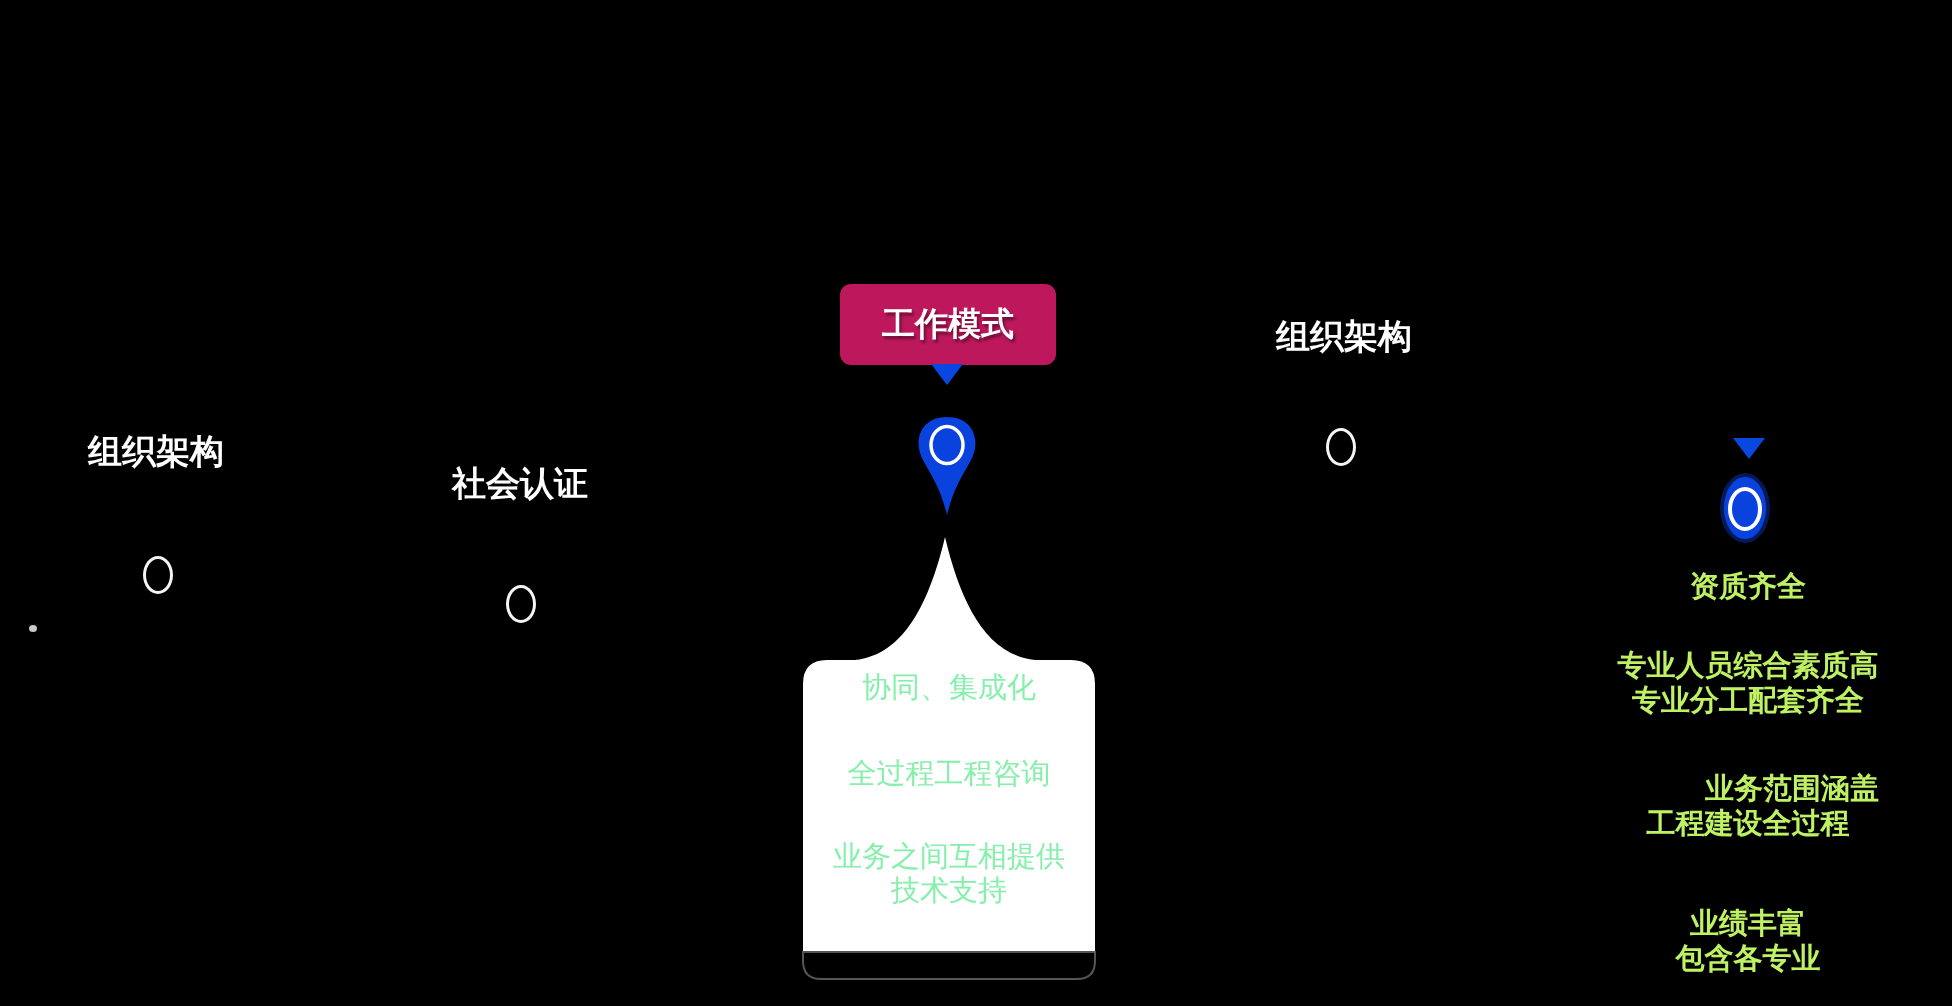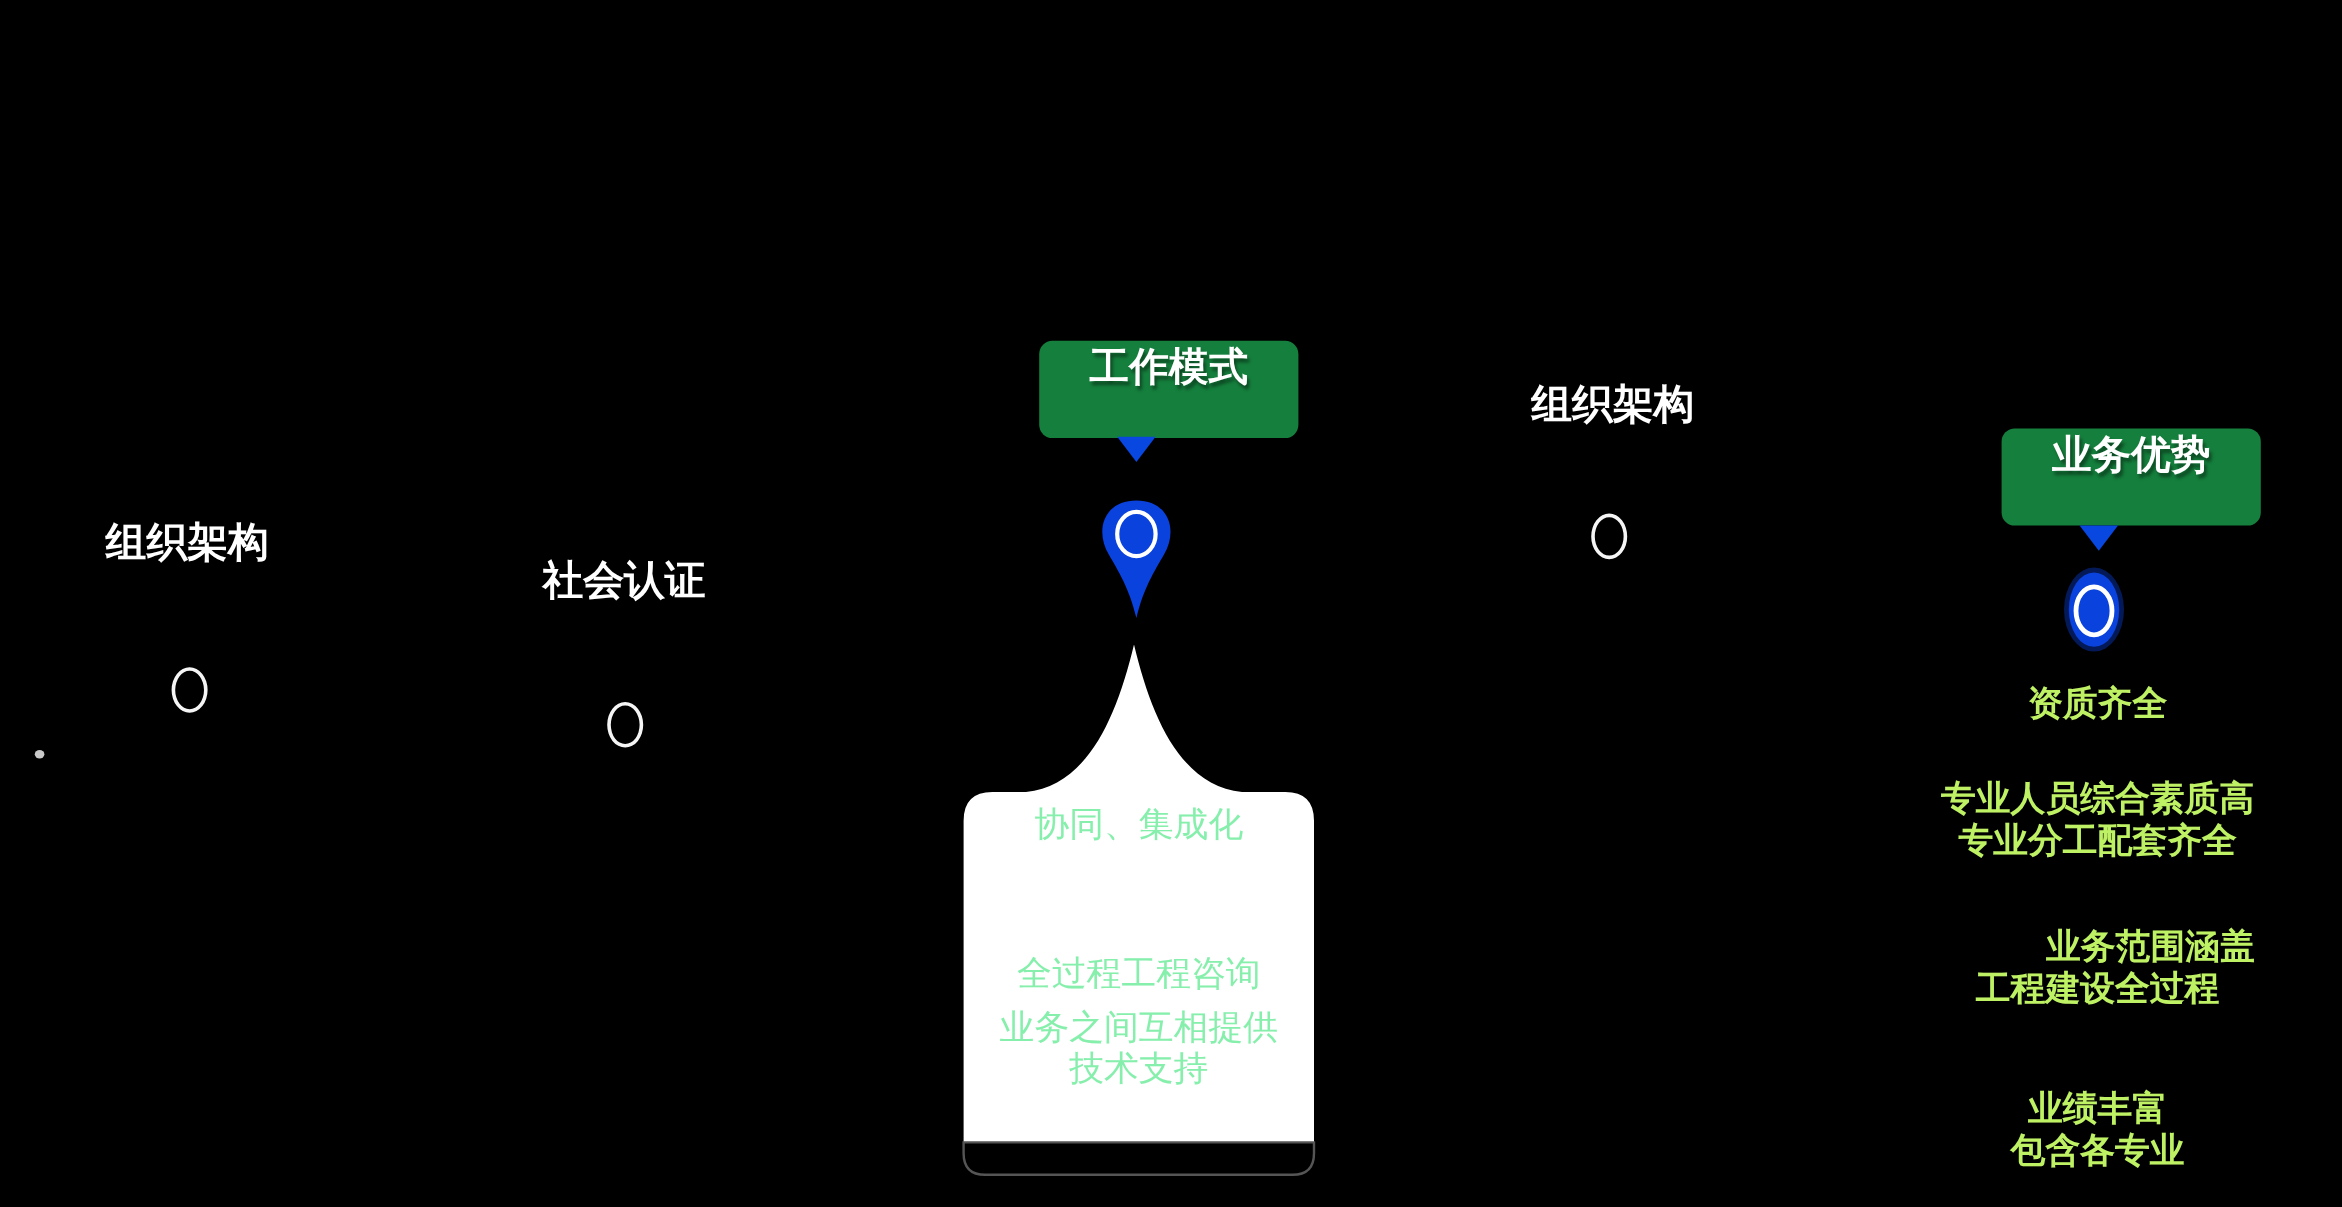"工作模式" .callout { align-items: flex-start -> center; background: #15803d -> #be185d; margin-left: 26px -> none }
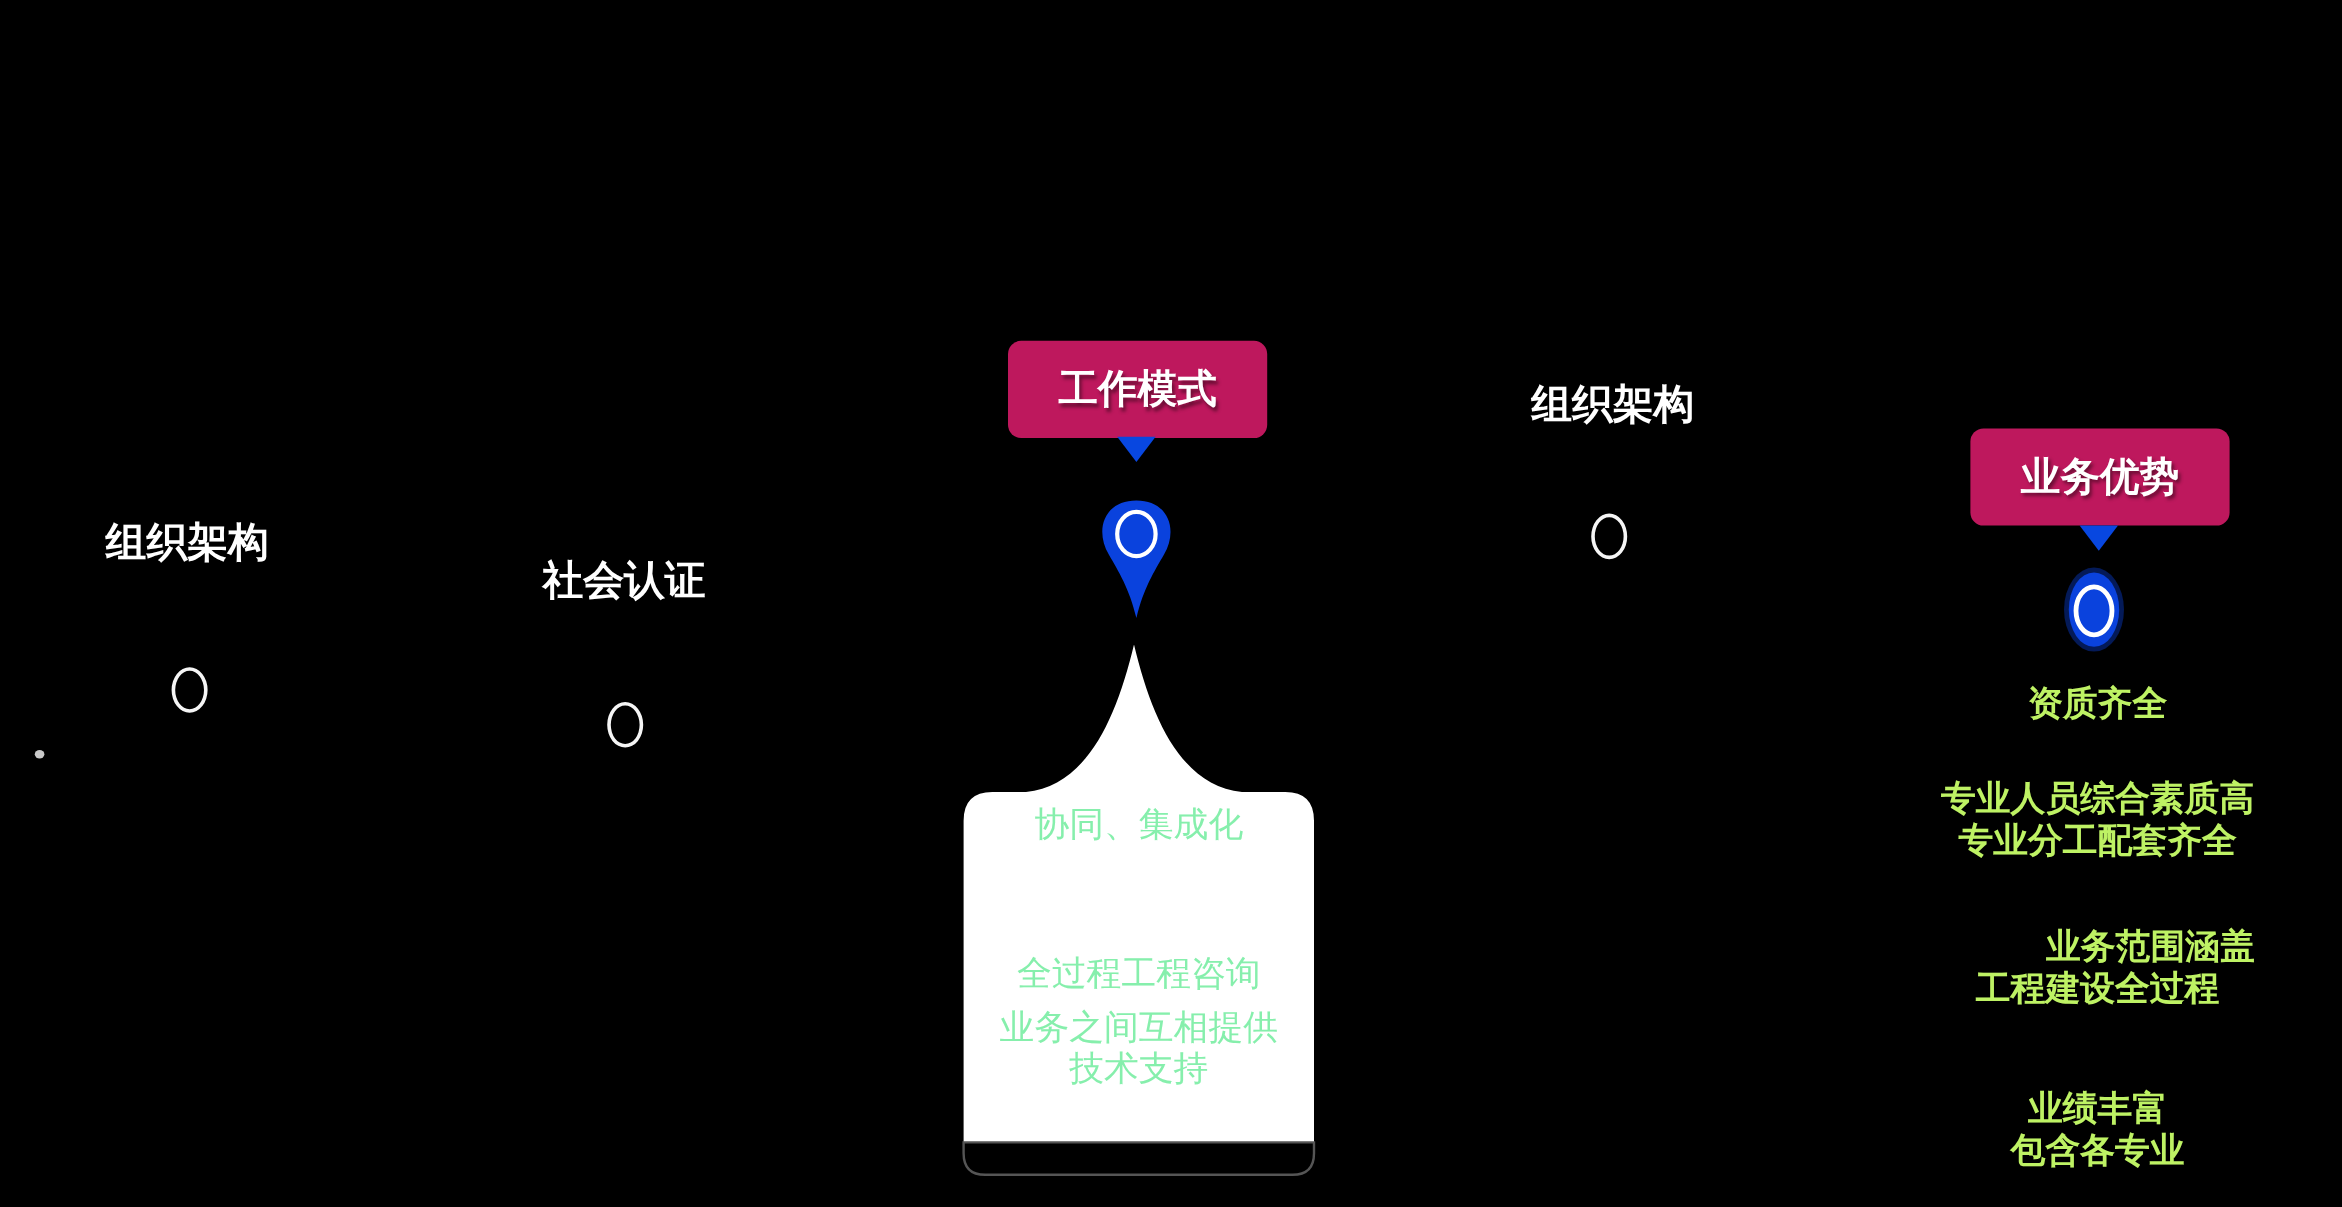"业务优势" div.callout { html: <div> <span>业务优势</span> </div> -> none }
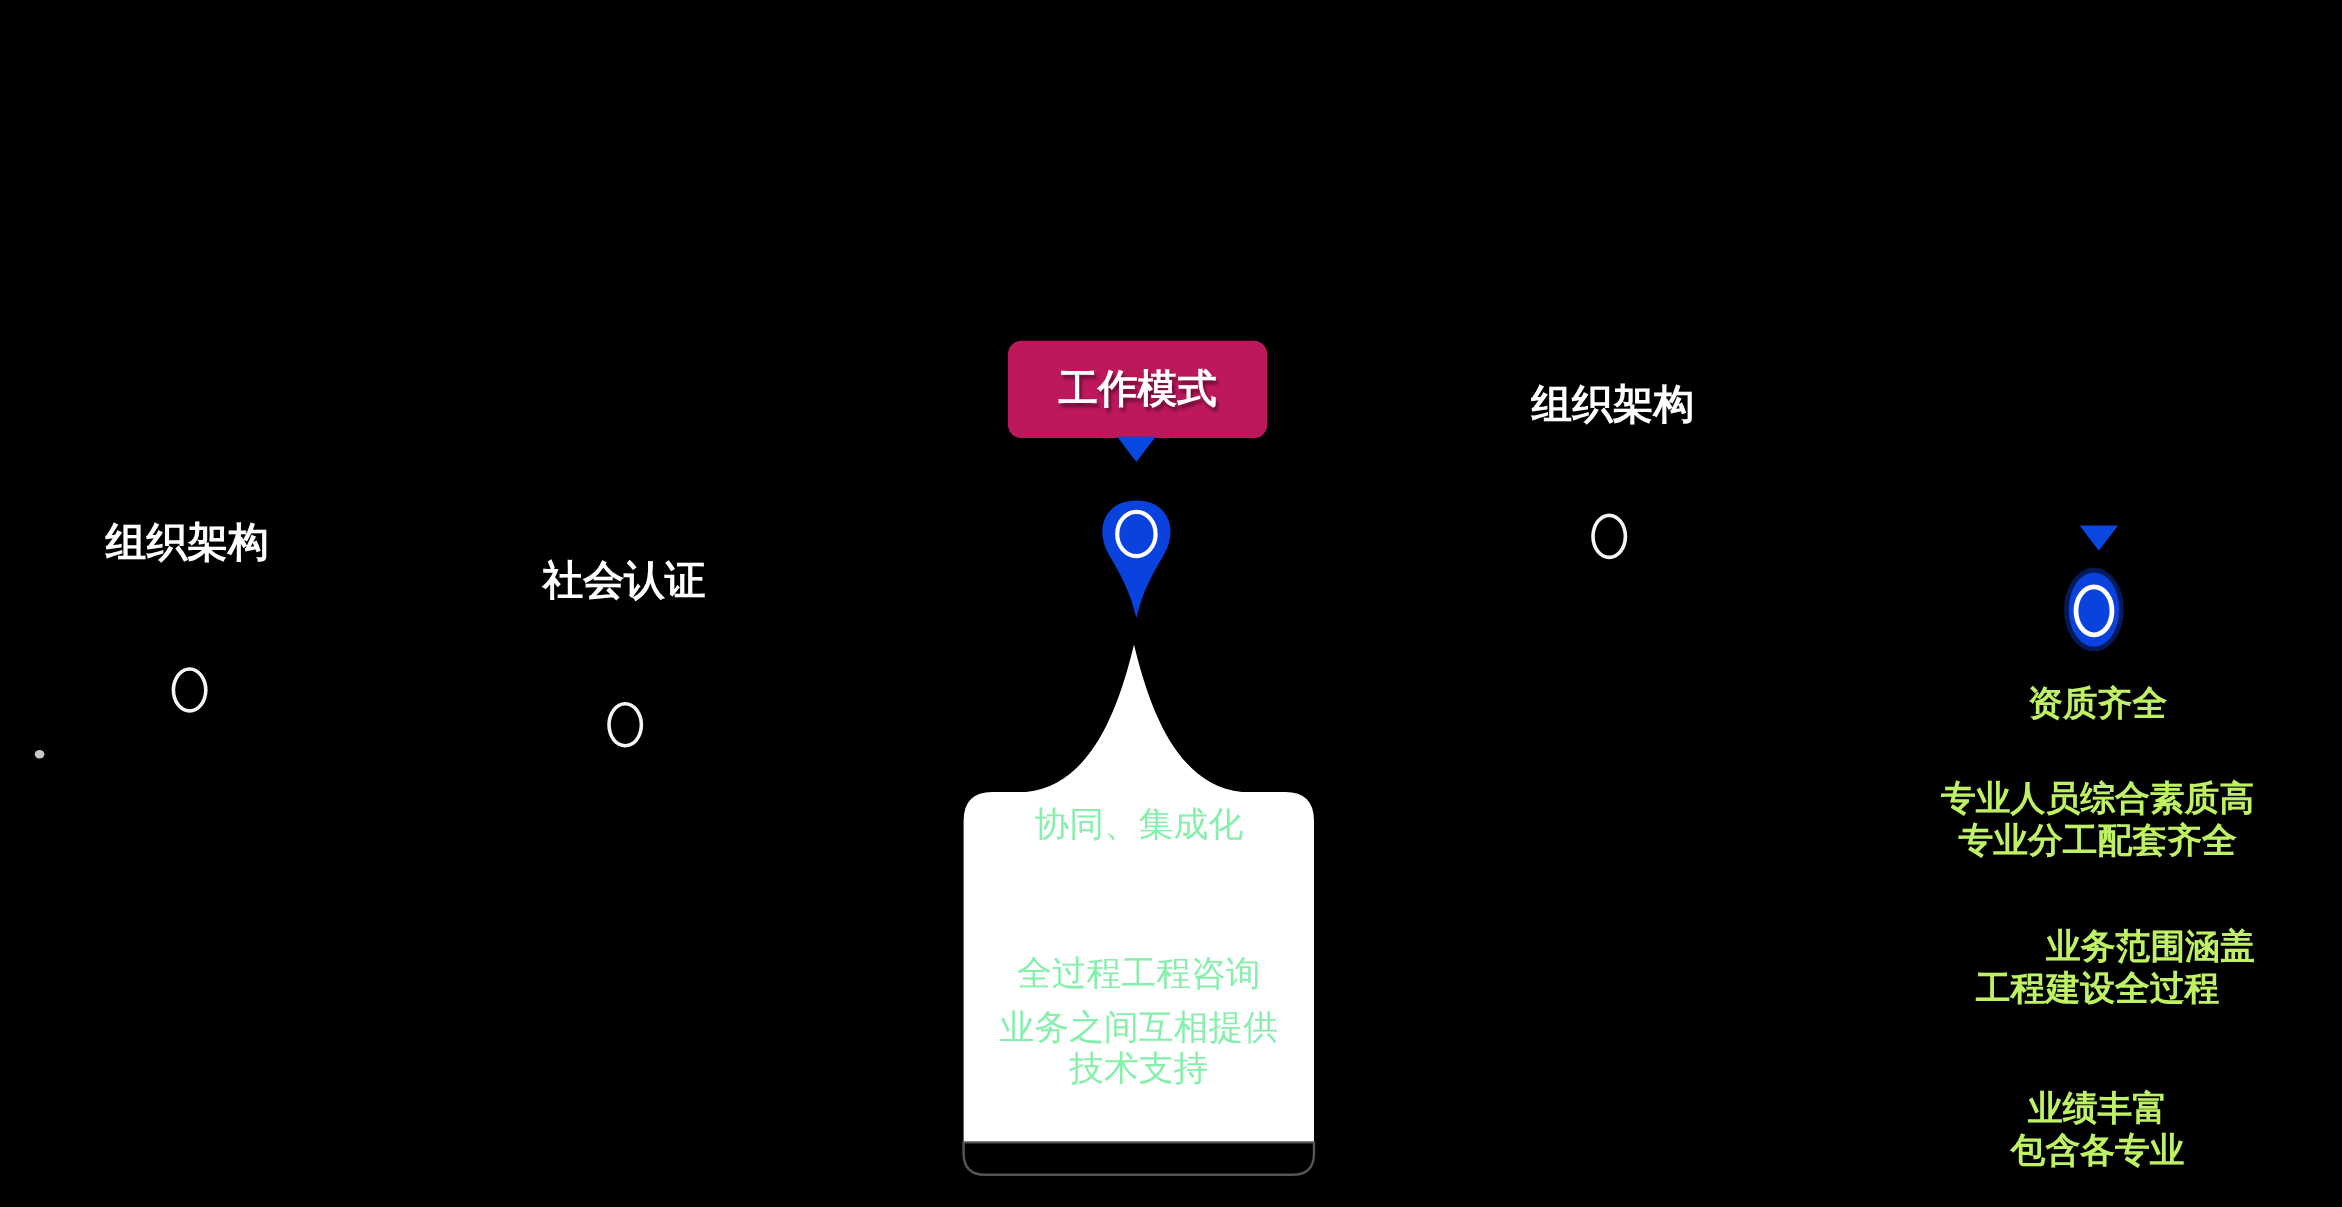"全过程工程咨询" div.bubble-line { top: 792px -> 754px }
